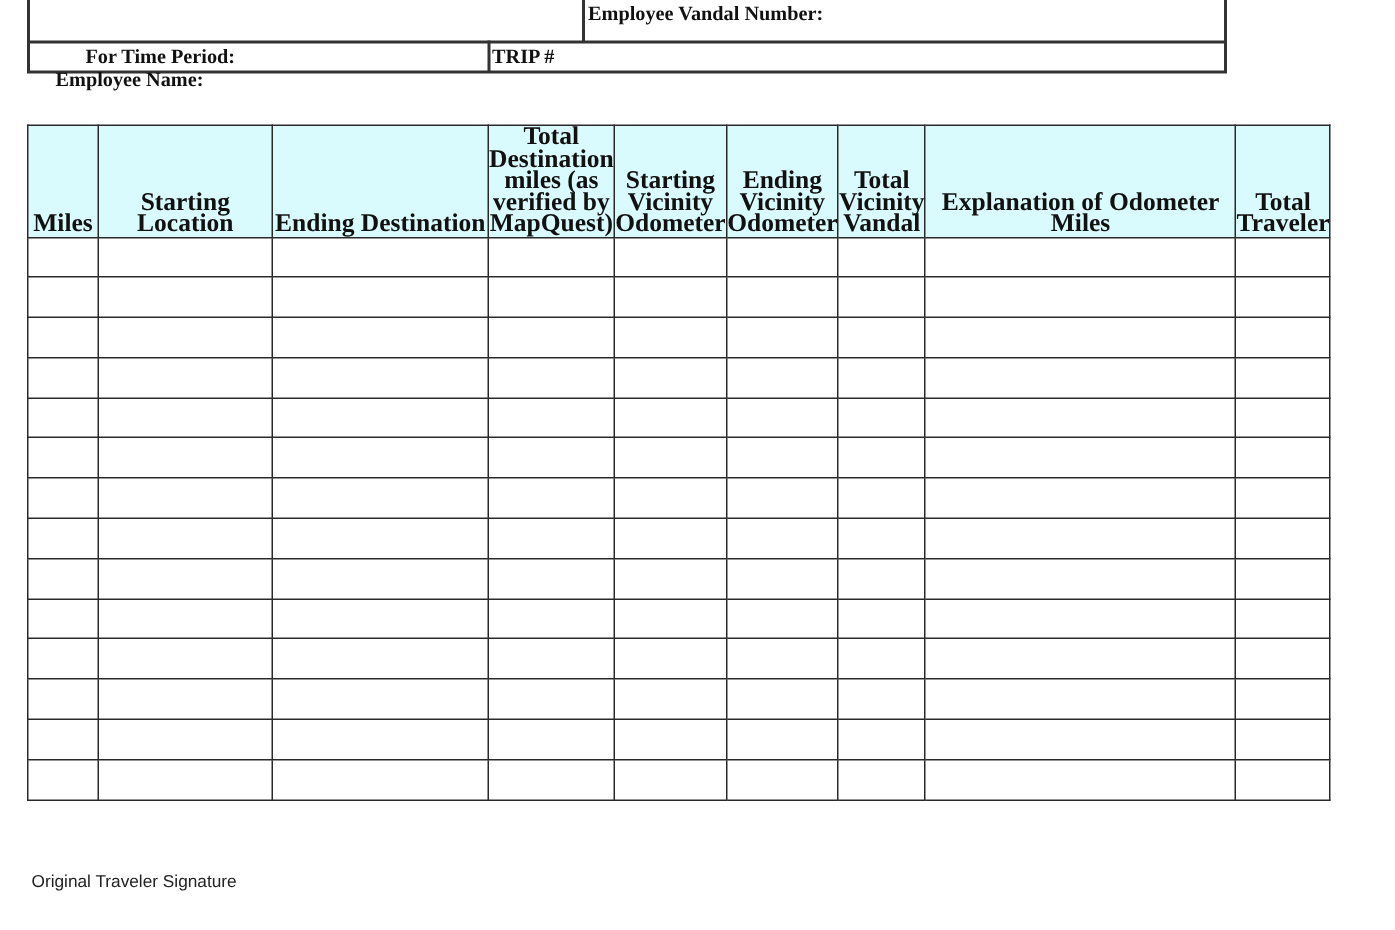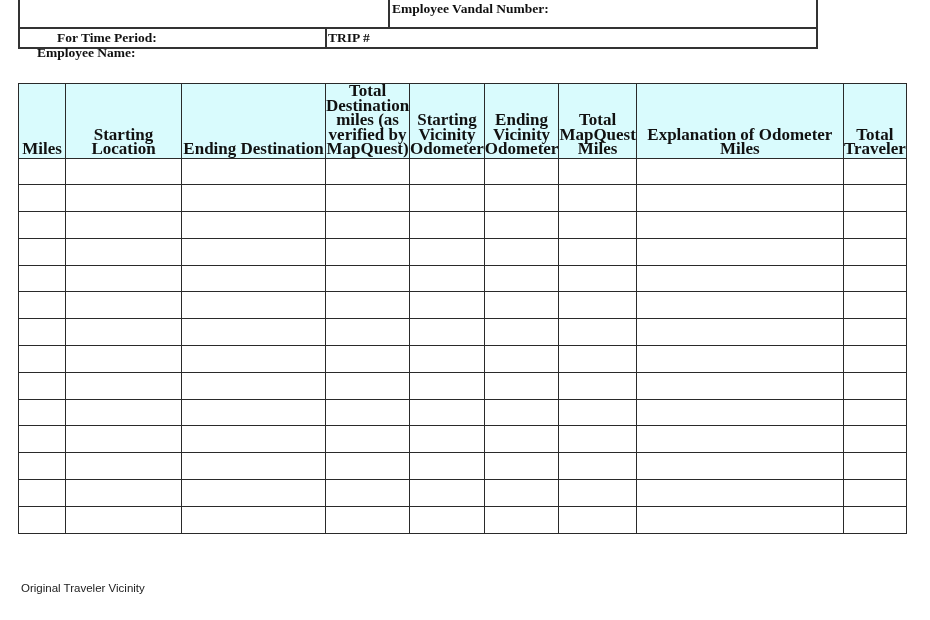"Total MapQuest Miles" th { text: MapQuest Miles -> Vicinity Vandal }
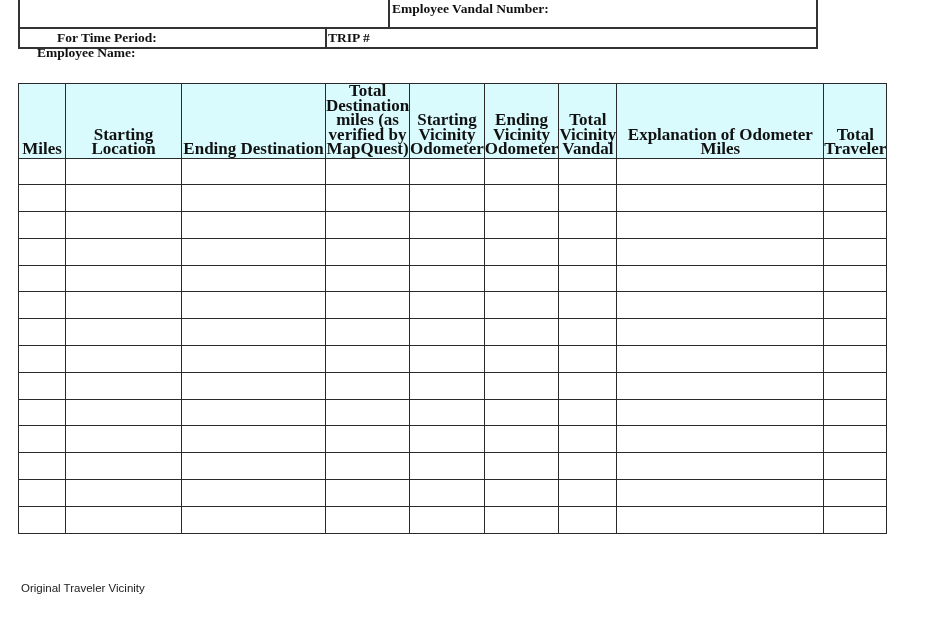"Original Traveler Vicinity" div.sig { text: Vicinity -> Signature }
